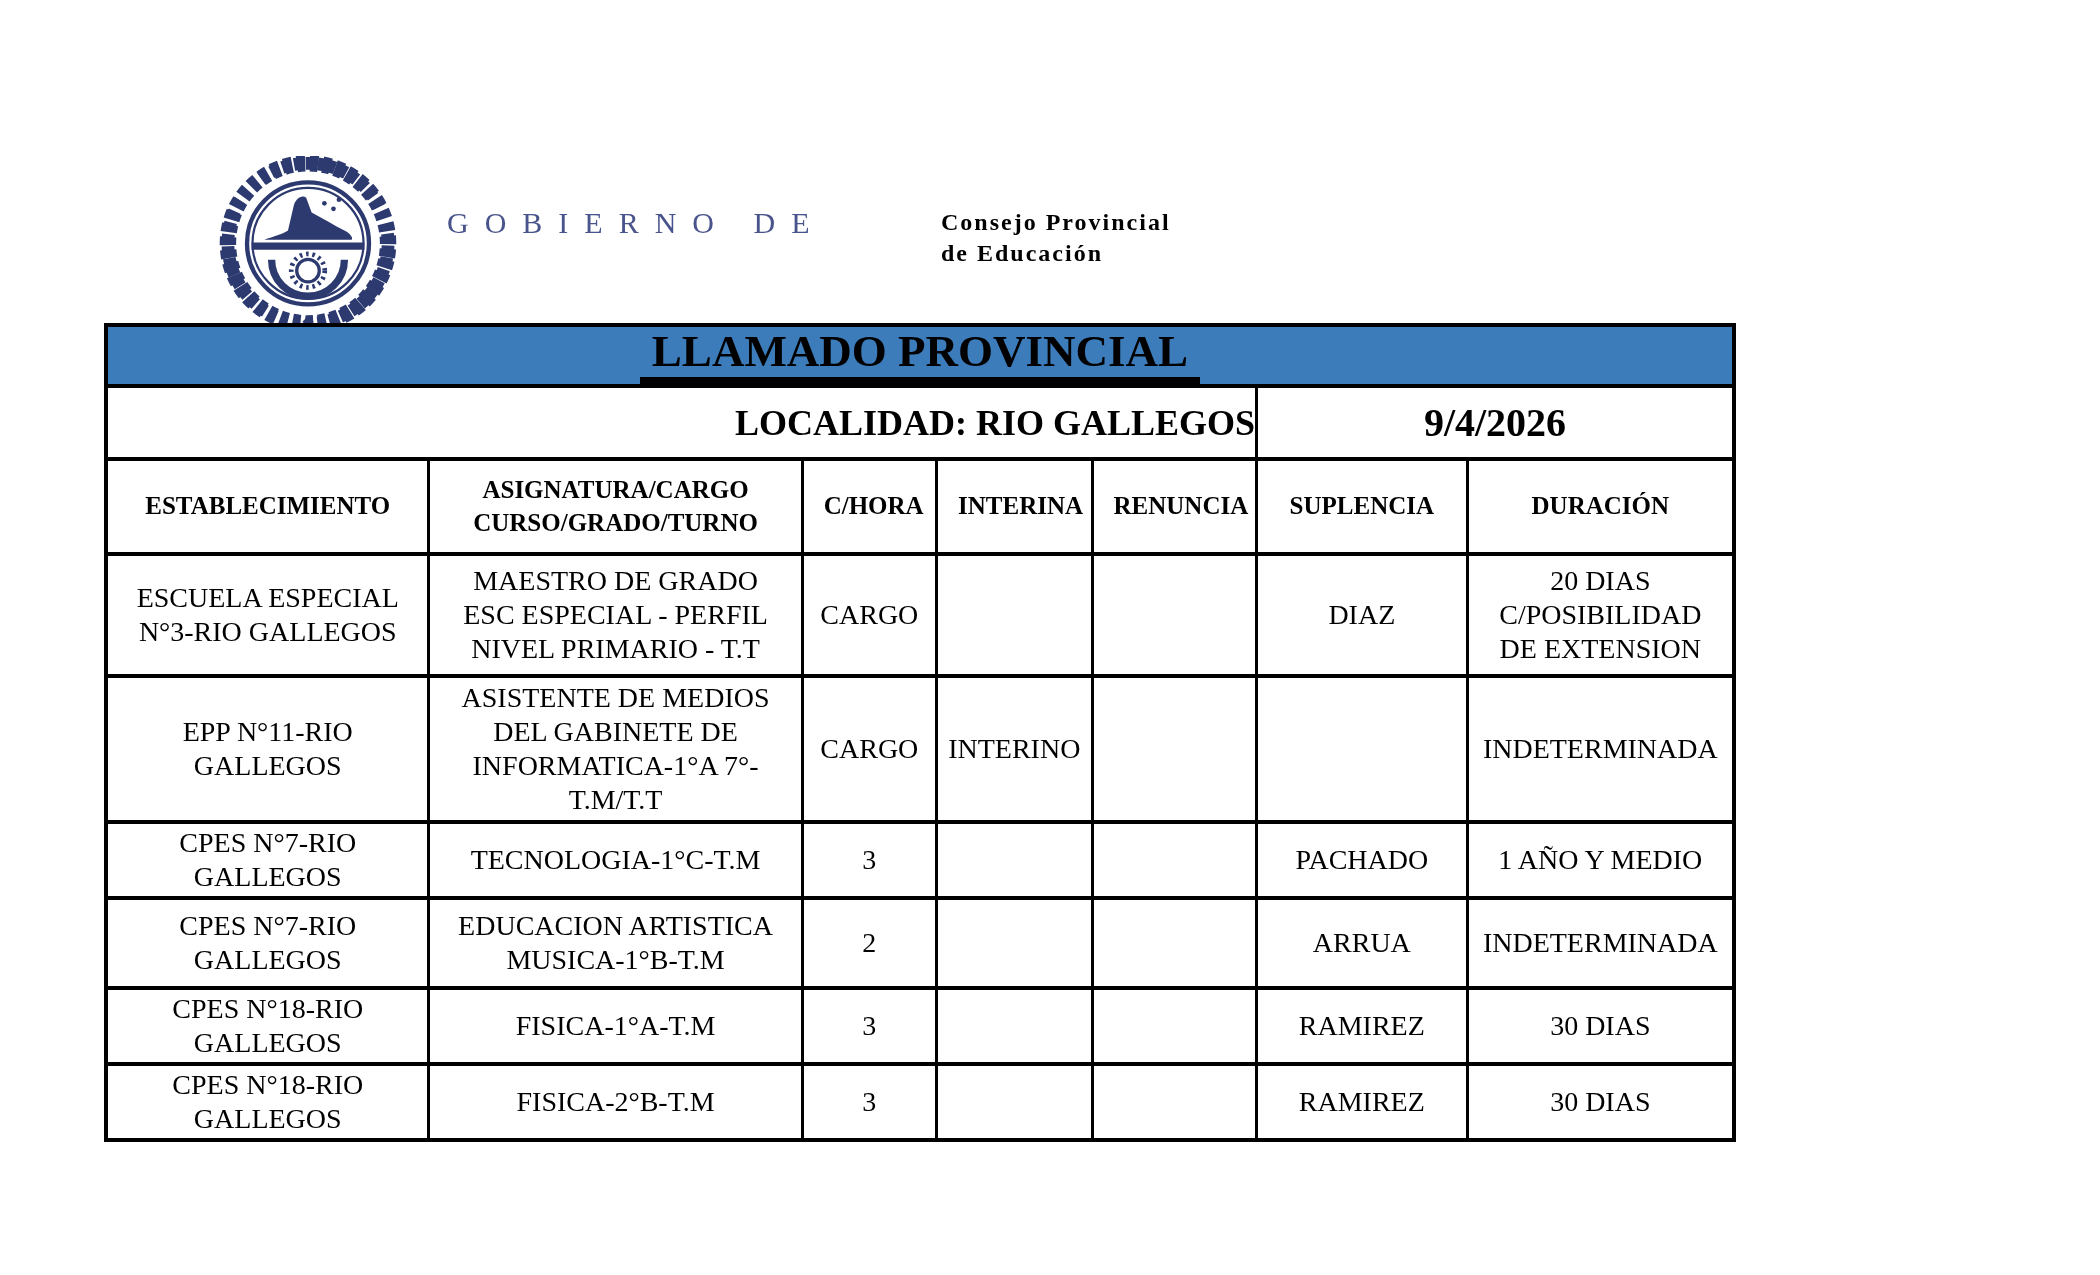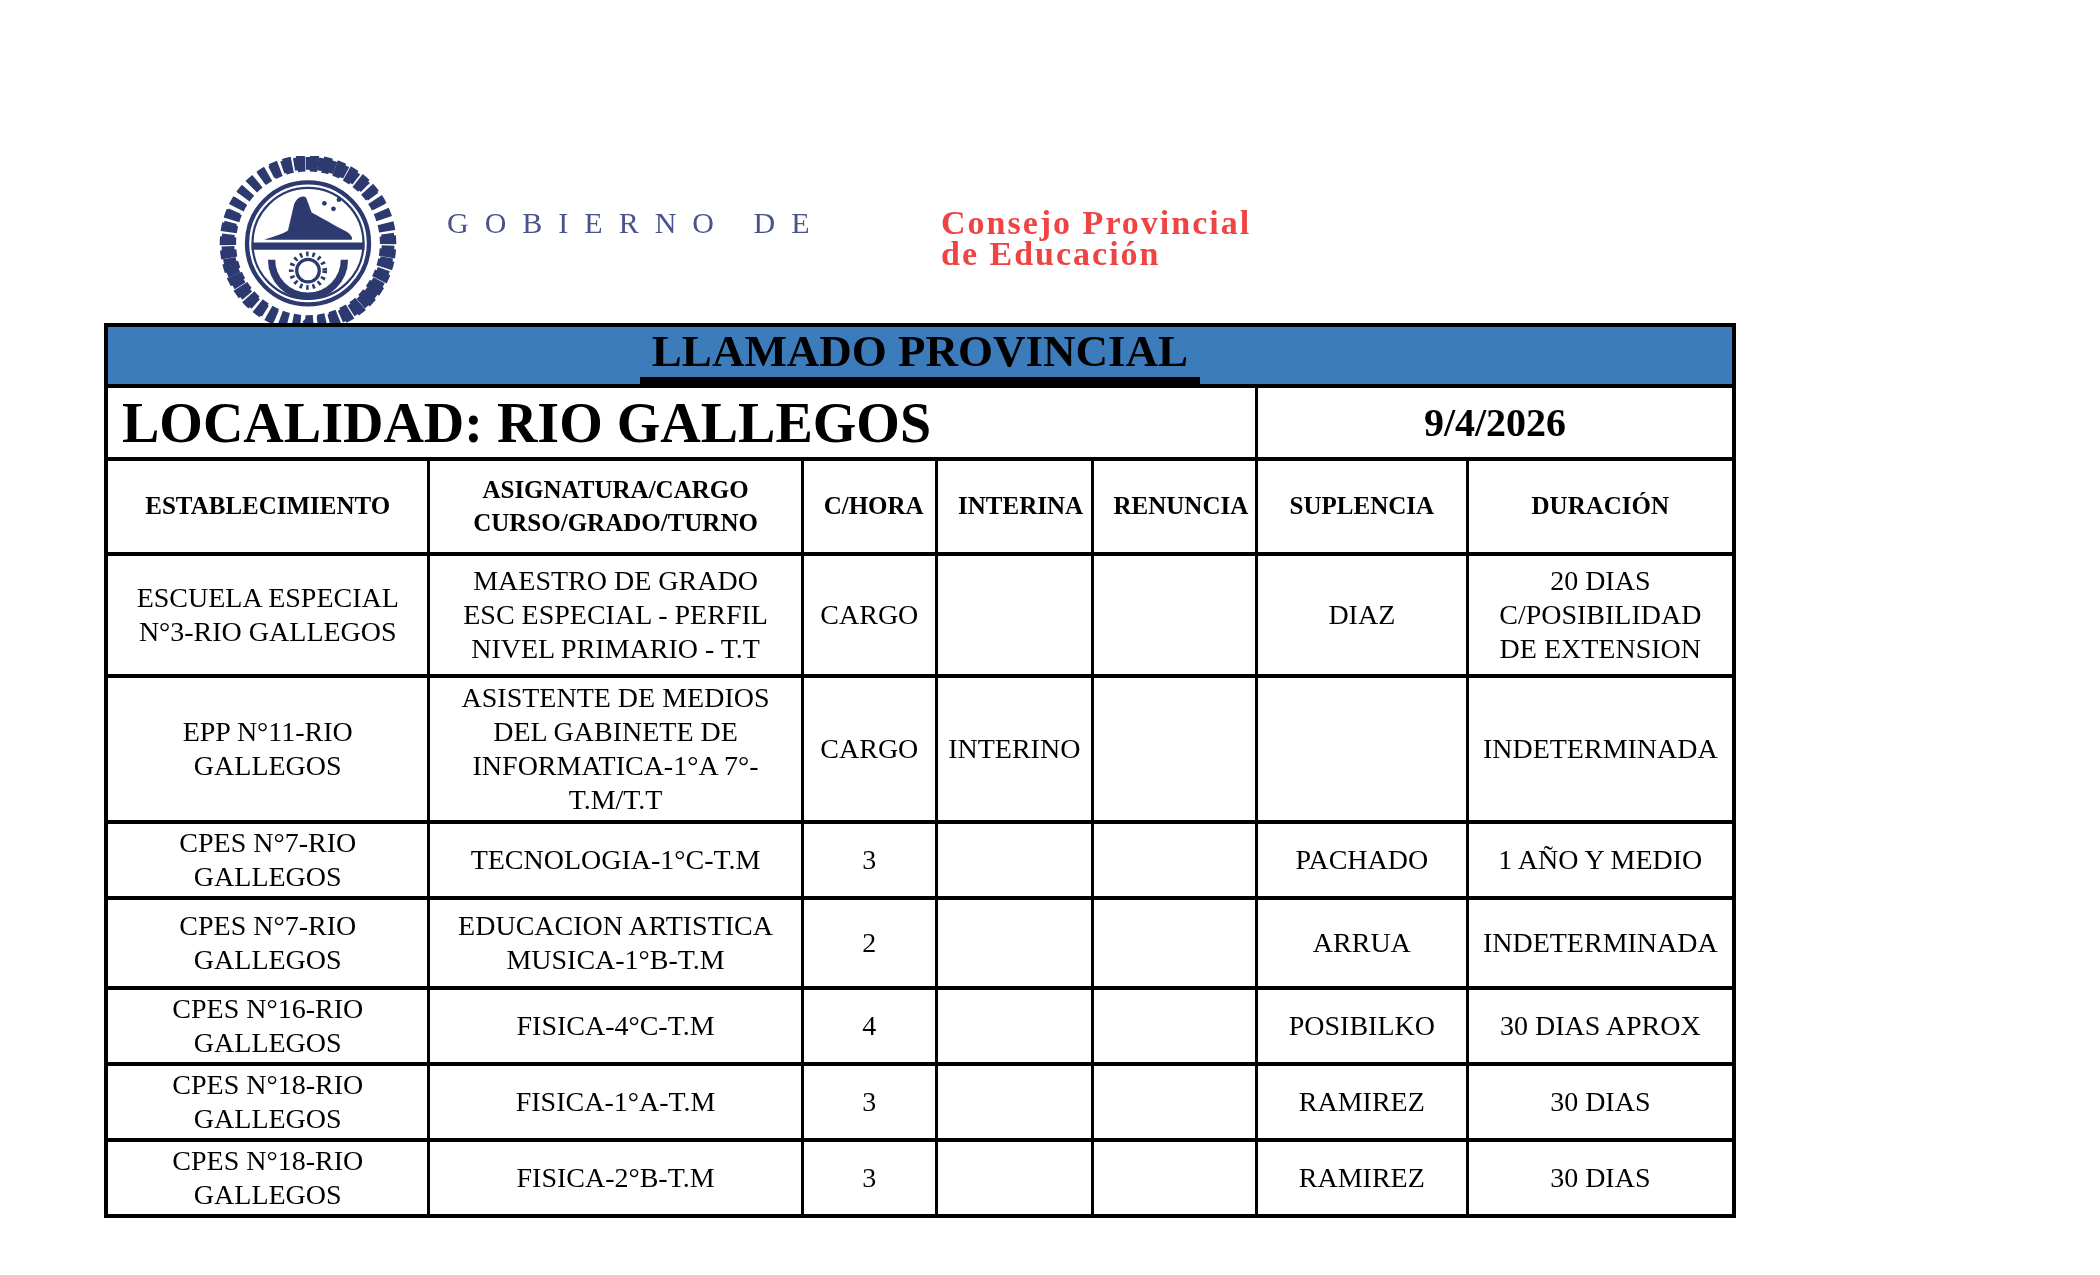"Consejo Provincial" .org-block { color: #ef4444 -> #000000; font-size: 34px -> 24px }
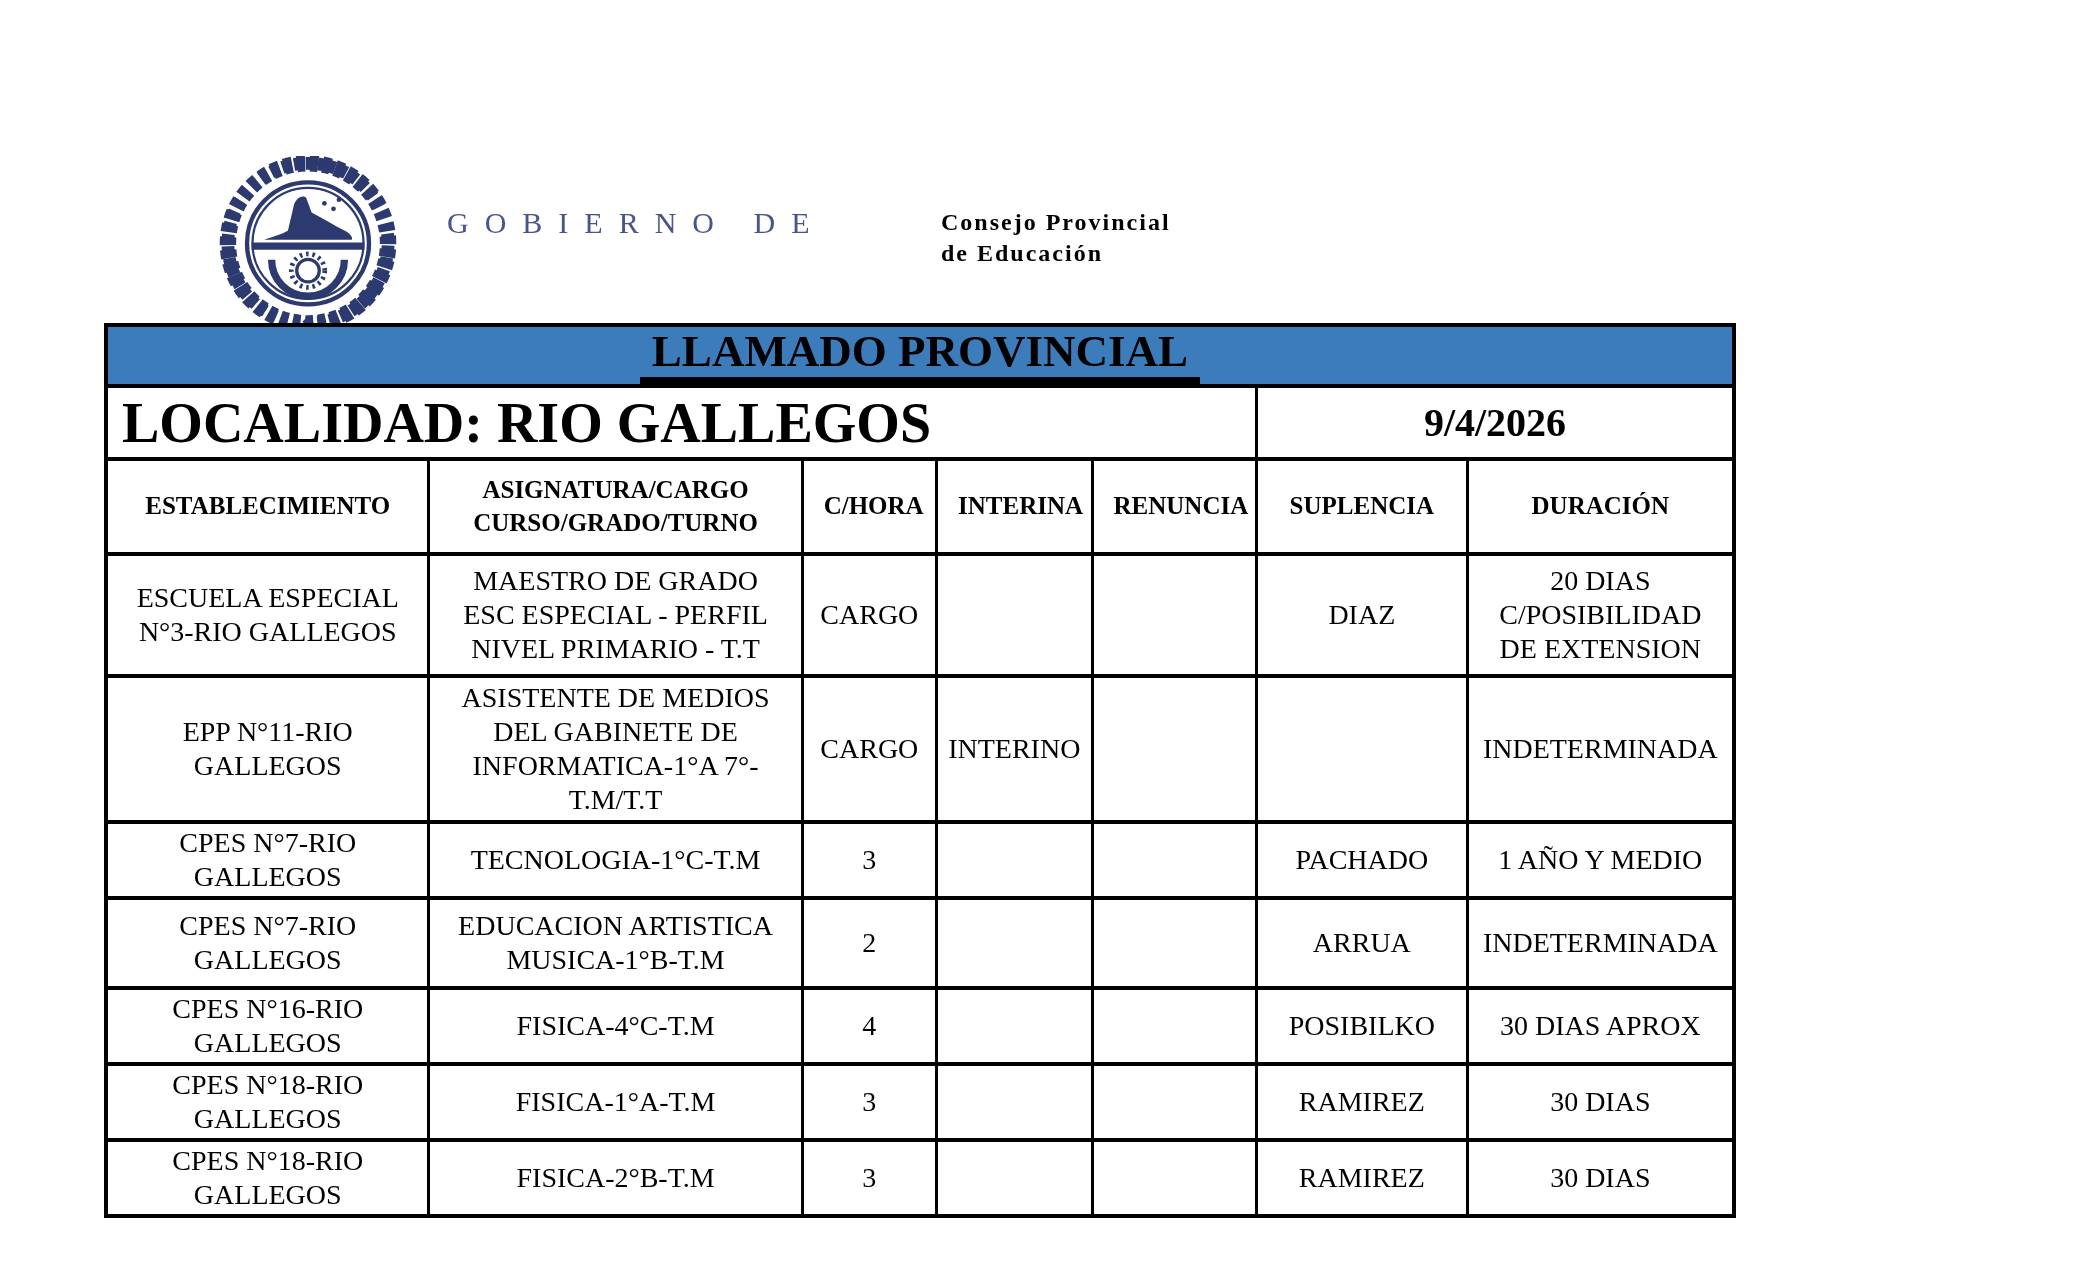"LOCALIDAD: RIO GALLEGOS" td.localidad-cell { font-size: 56px -> 36px; text-align: left -> right }
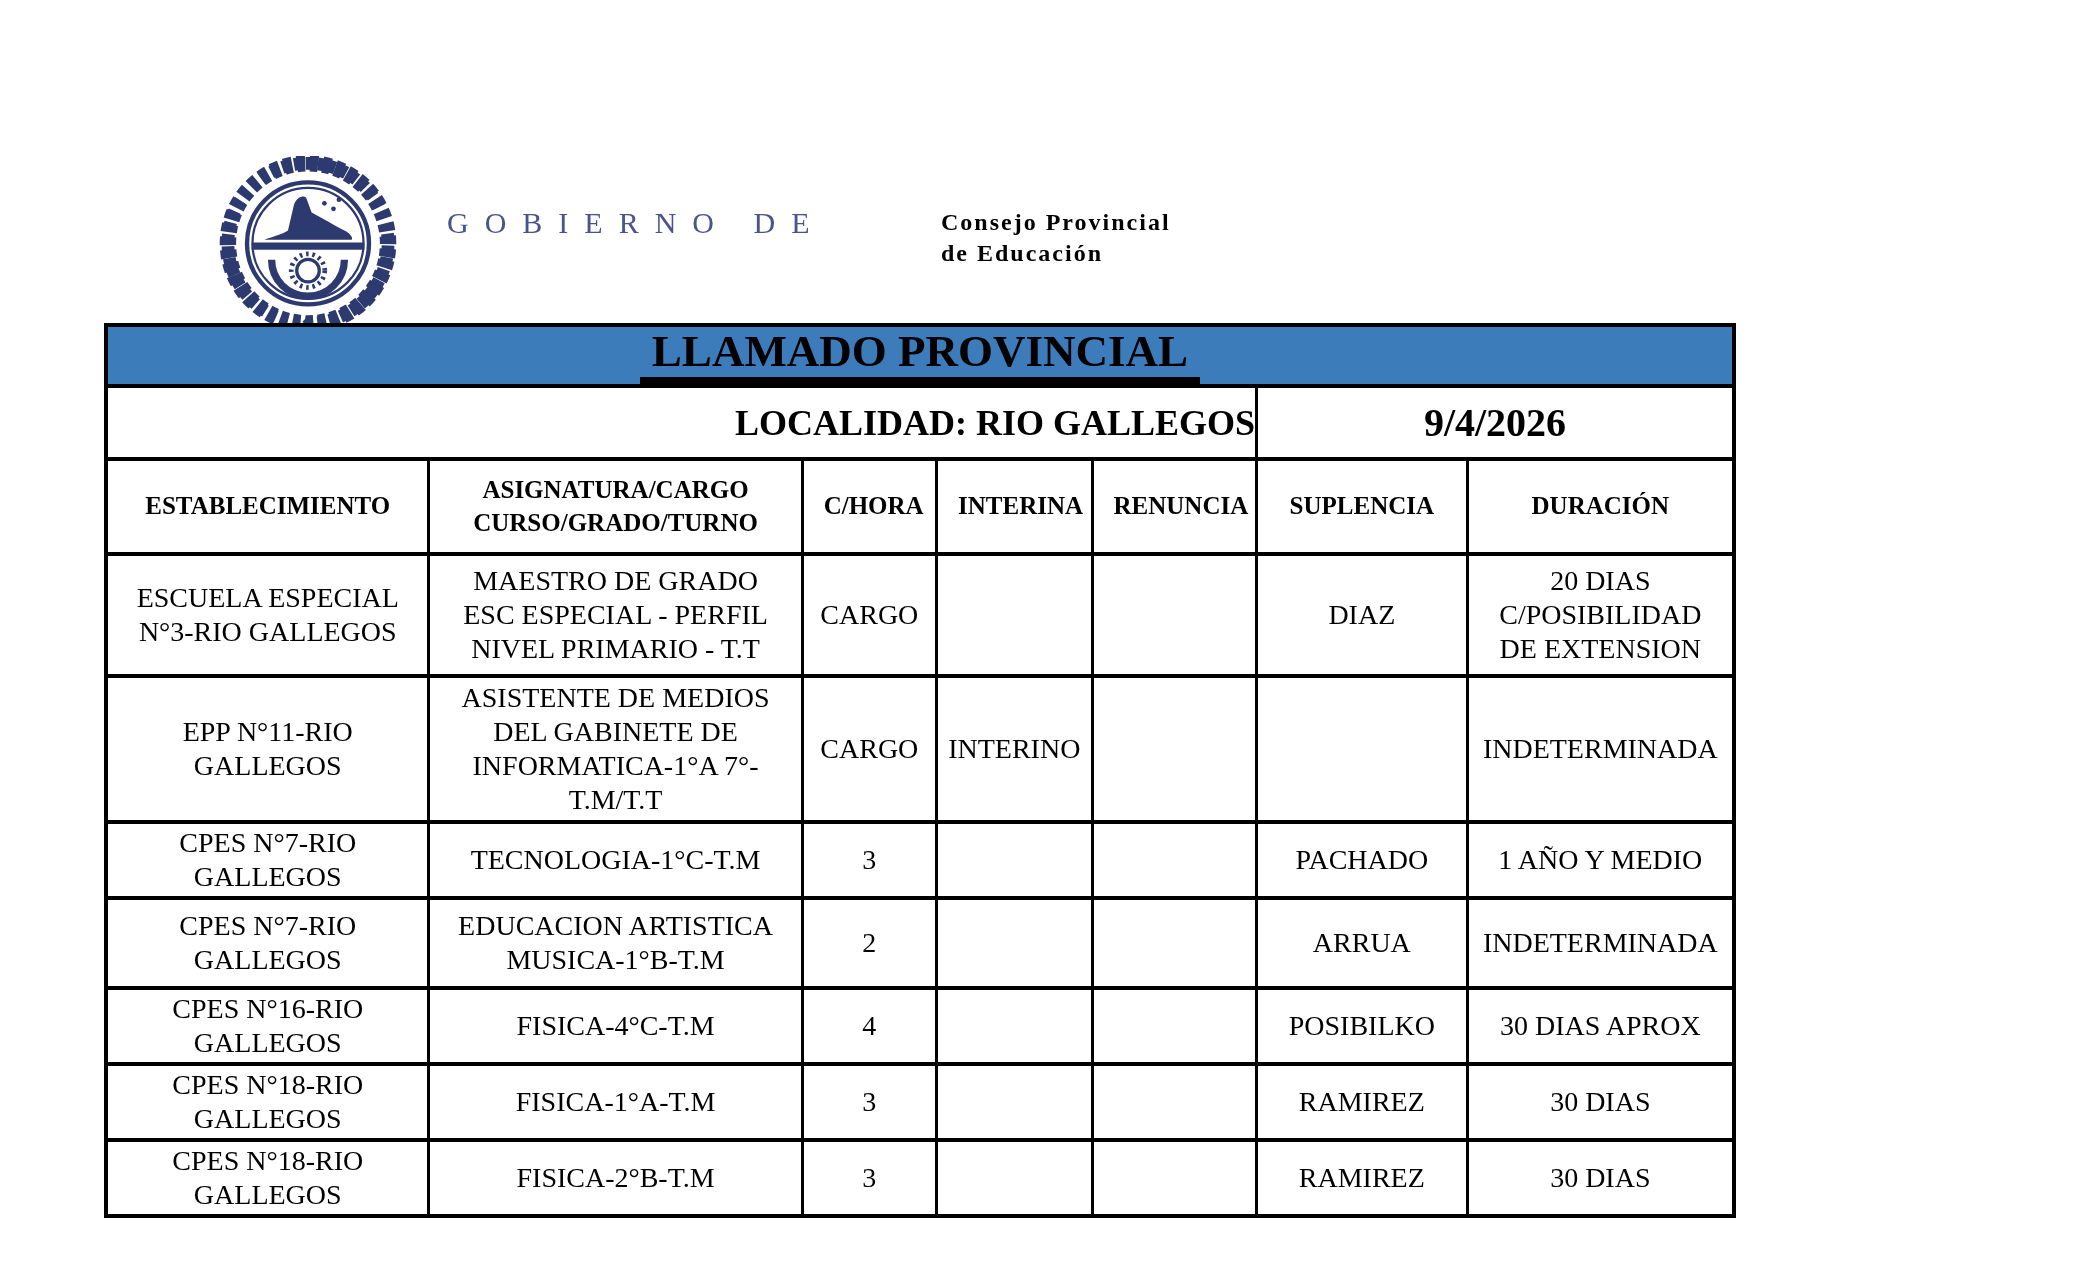"CPES N°16-RIO GALLEGOS" tr.data-row { html: <tr> <td>CPES N°16-RIO GALLEGOS</td> <td>FISICA-4°C-T.M</td> <td>4</td> <td></td> <td></td> <td>POSIBILKO</td> <td>30 DIAS APROX</td> </tr> -> none }
